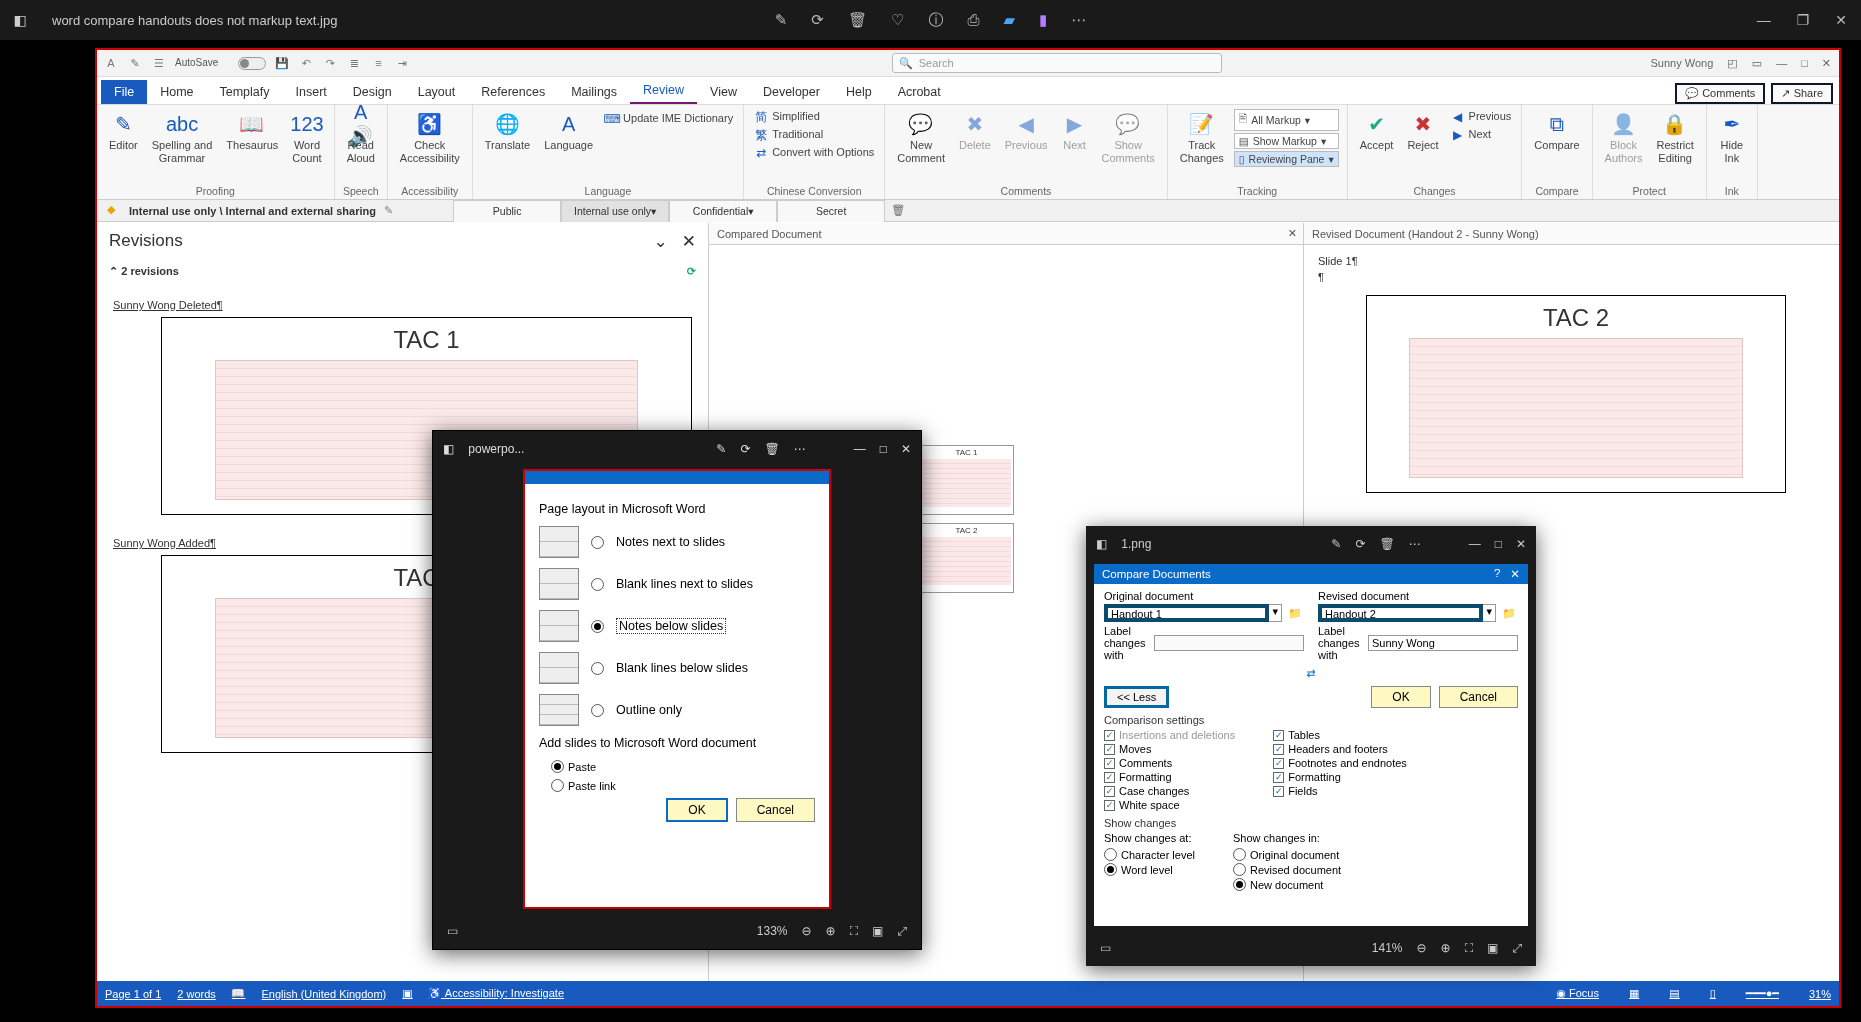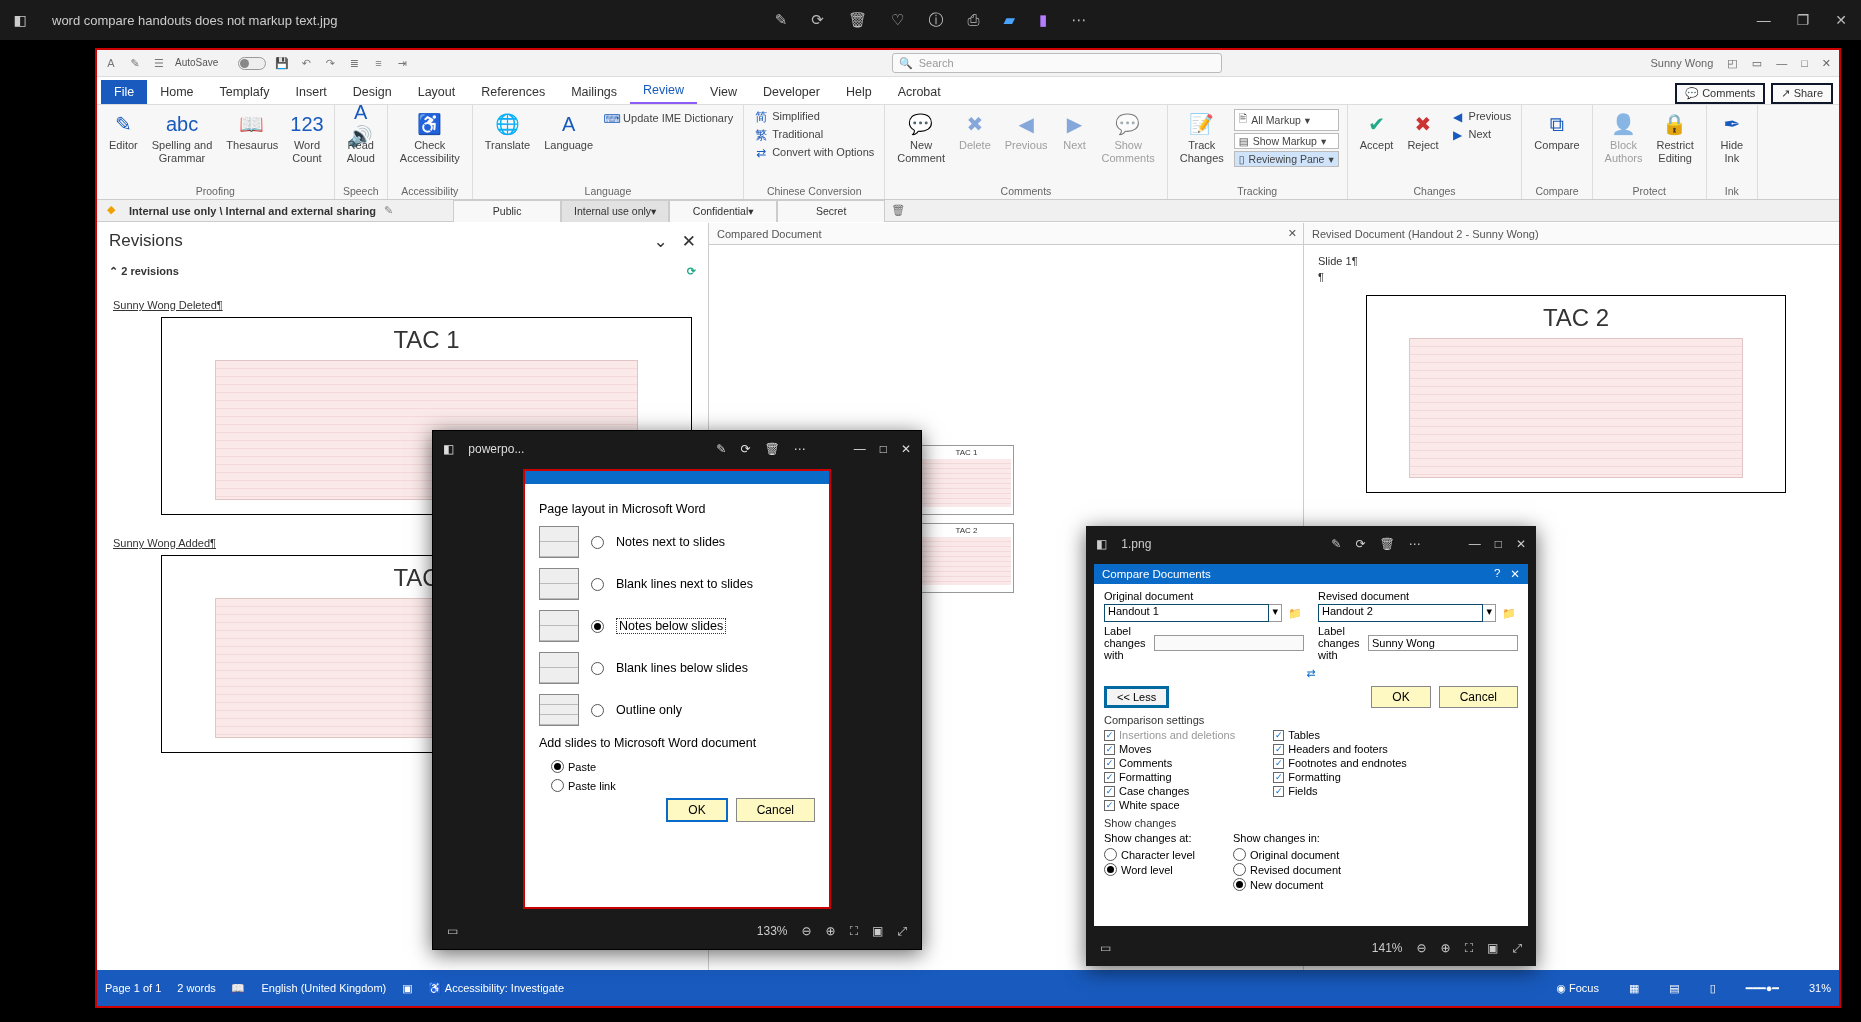"Review" .ribbon-tabs .tab.active { border-bottom: 2px solid #8b5cf6 -> 2px solid #701a75 }
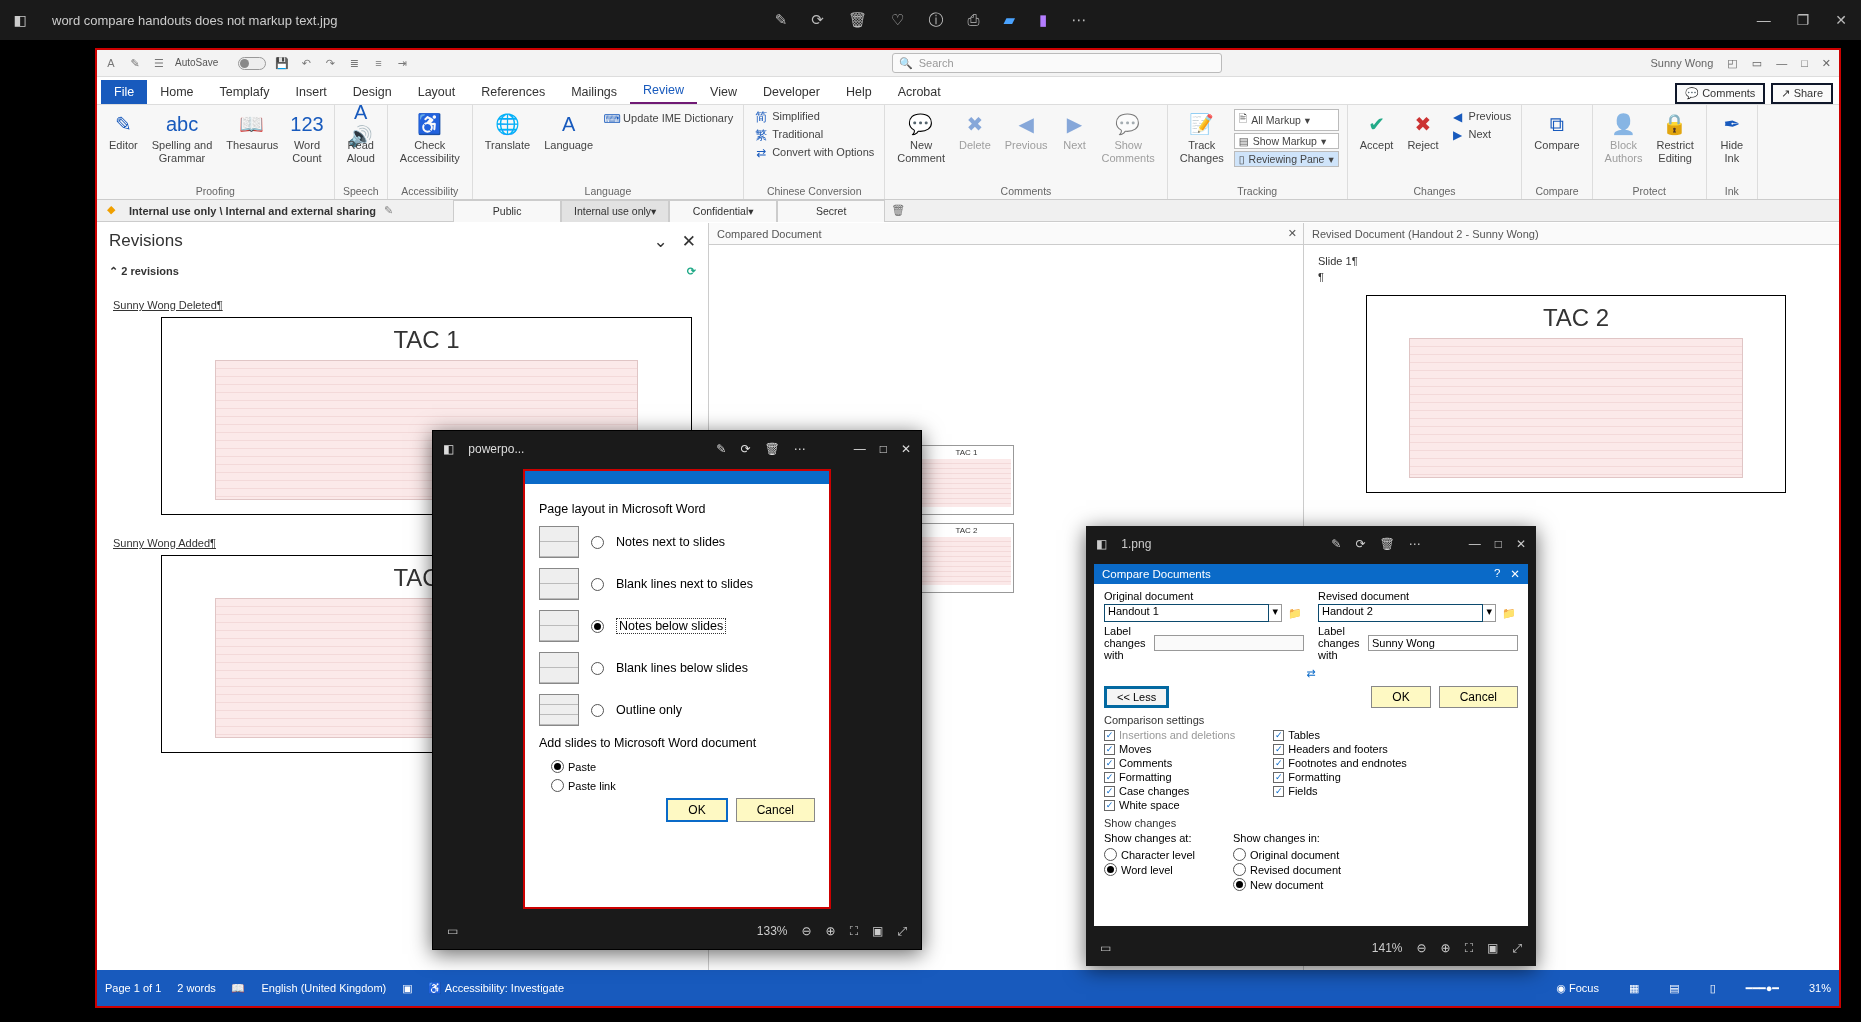"Handout 1" .cmpsel select,.cmpsel .selbox { border: 1px solid #0c4a6e -> 4px solid #0c4a6e }
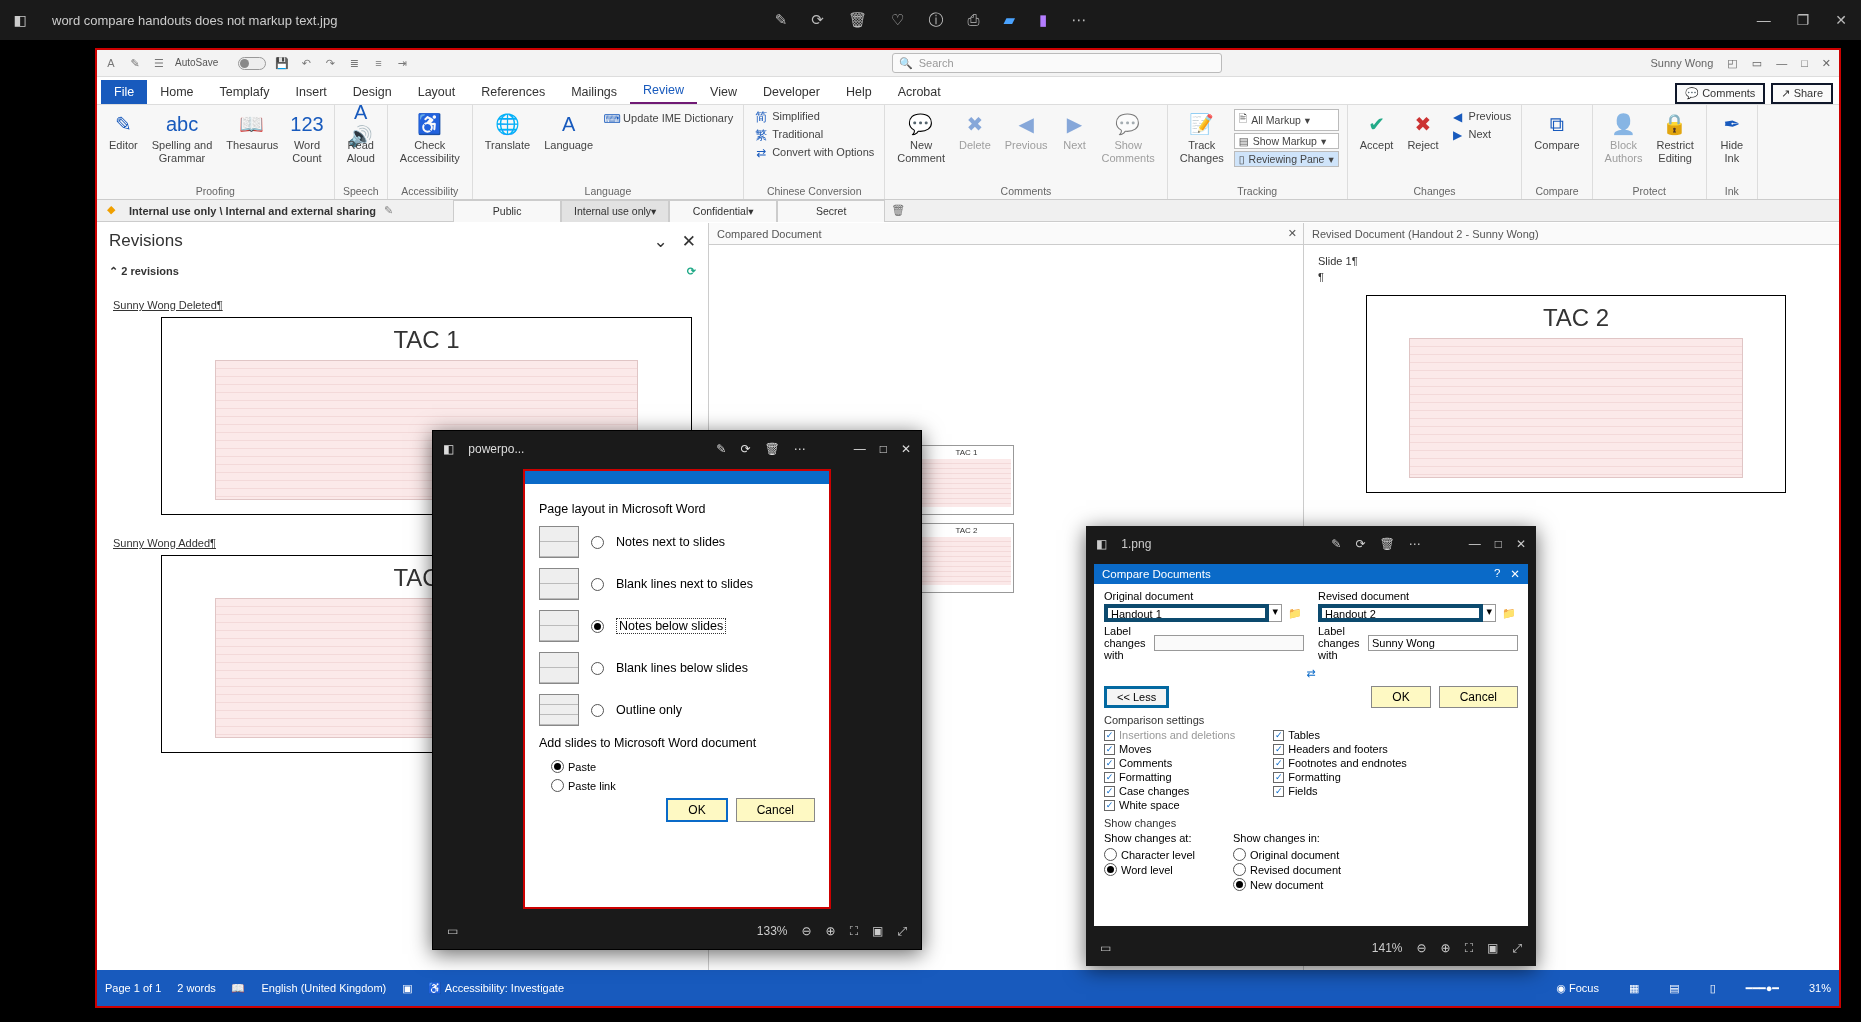"Page 1 of 1" .statusbar { height: 36px -> 25px; text-decoration: none -> underline }
